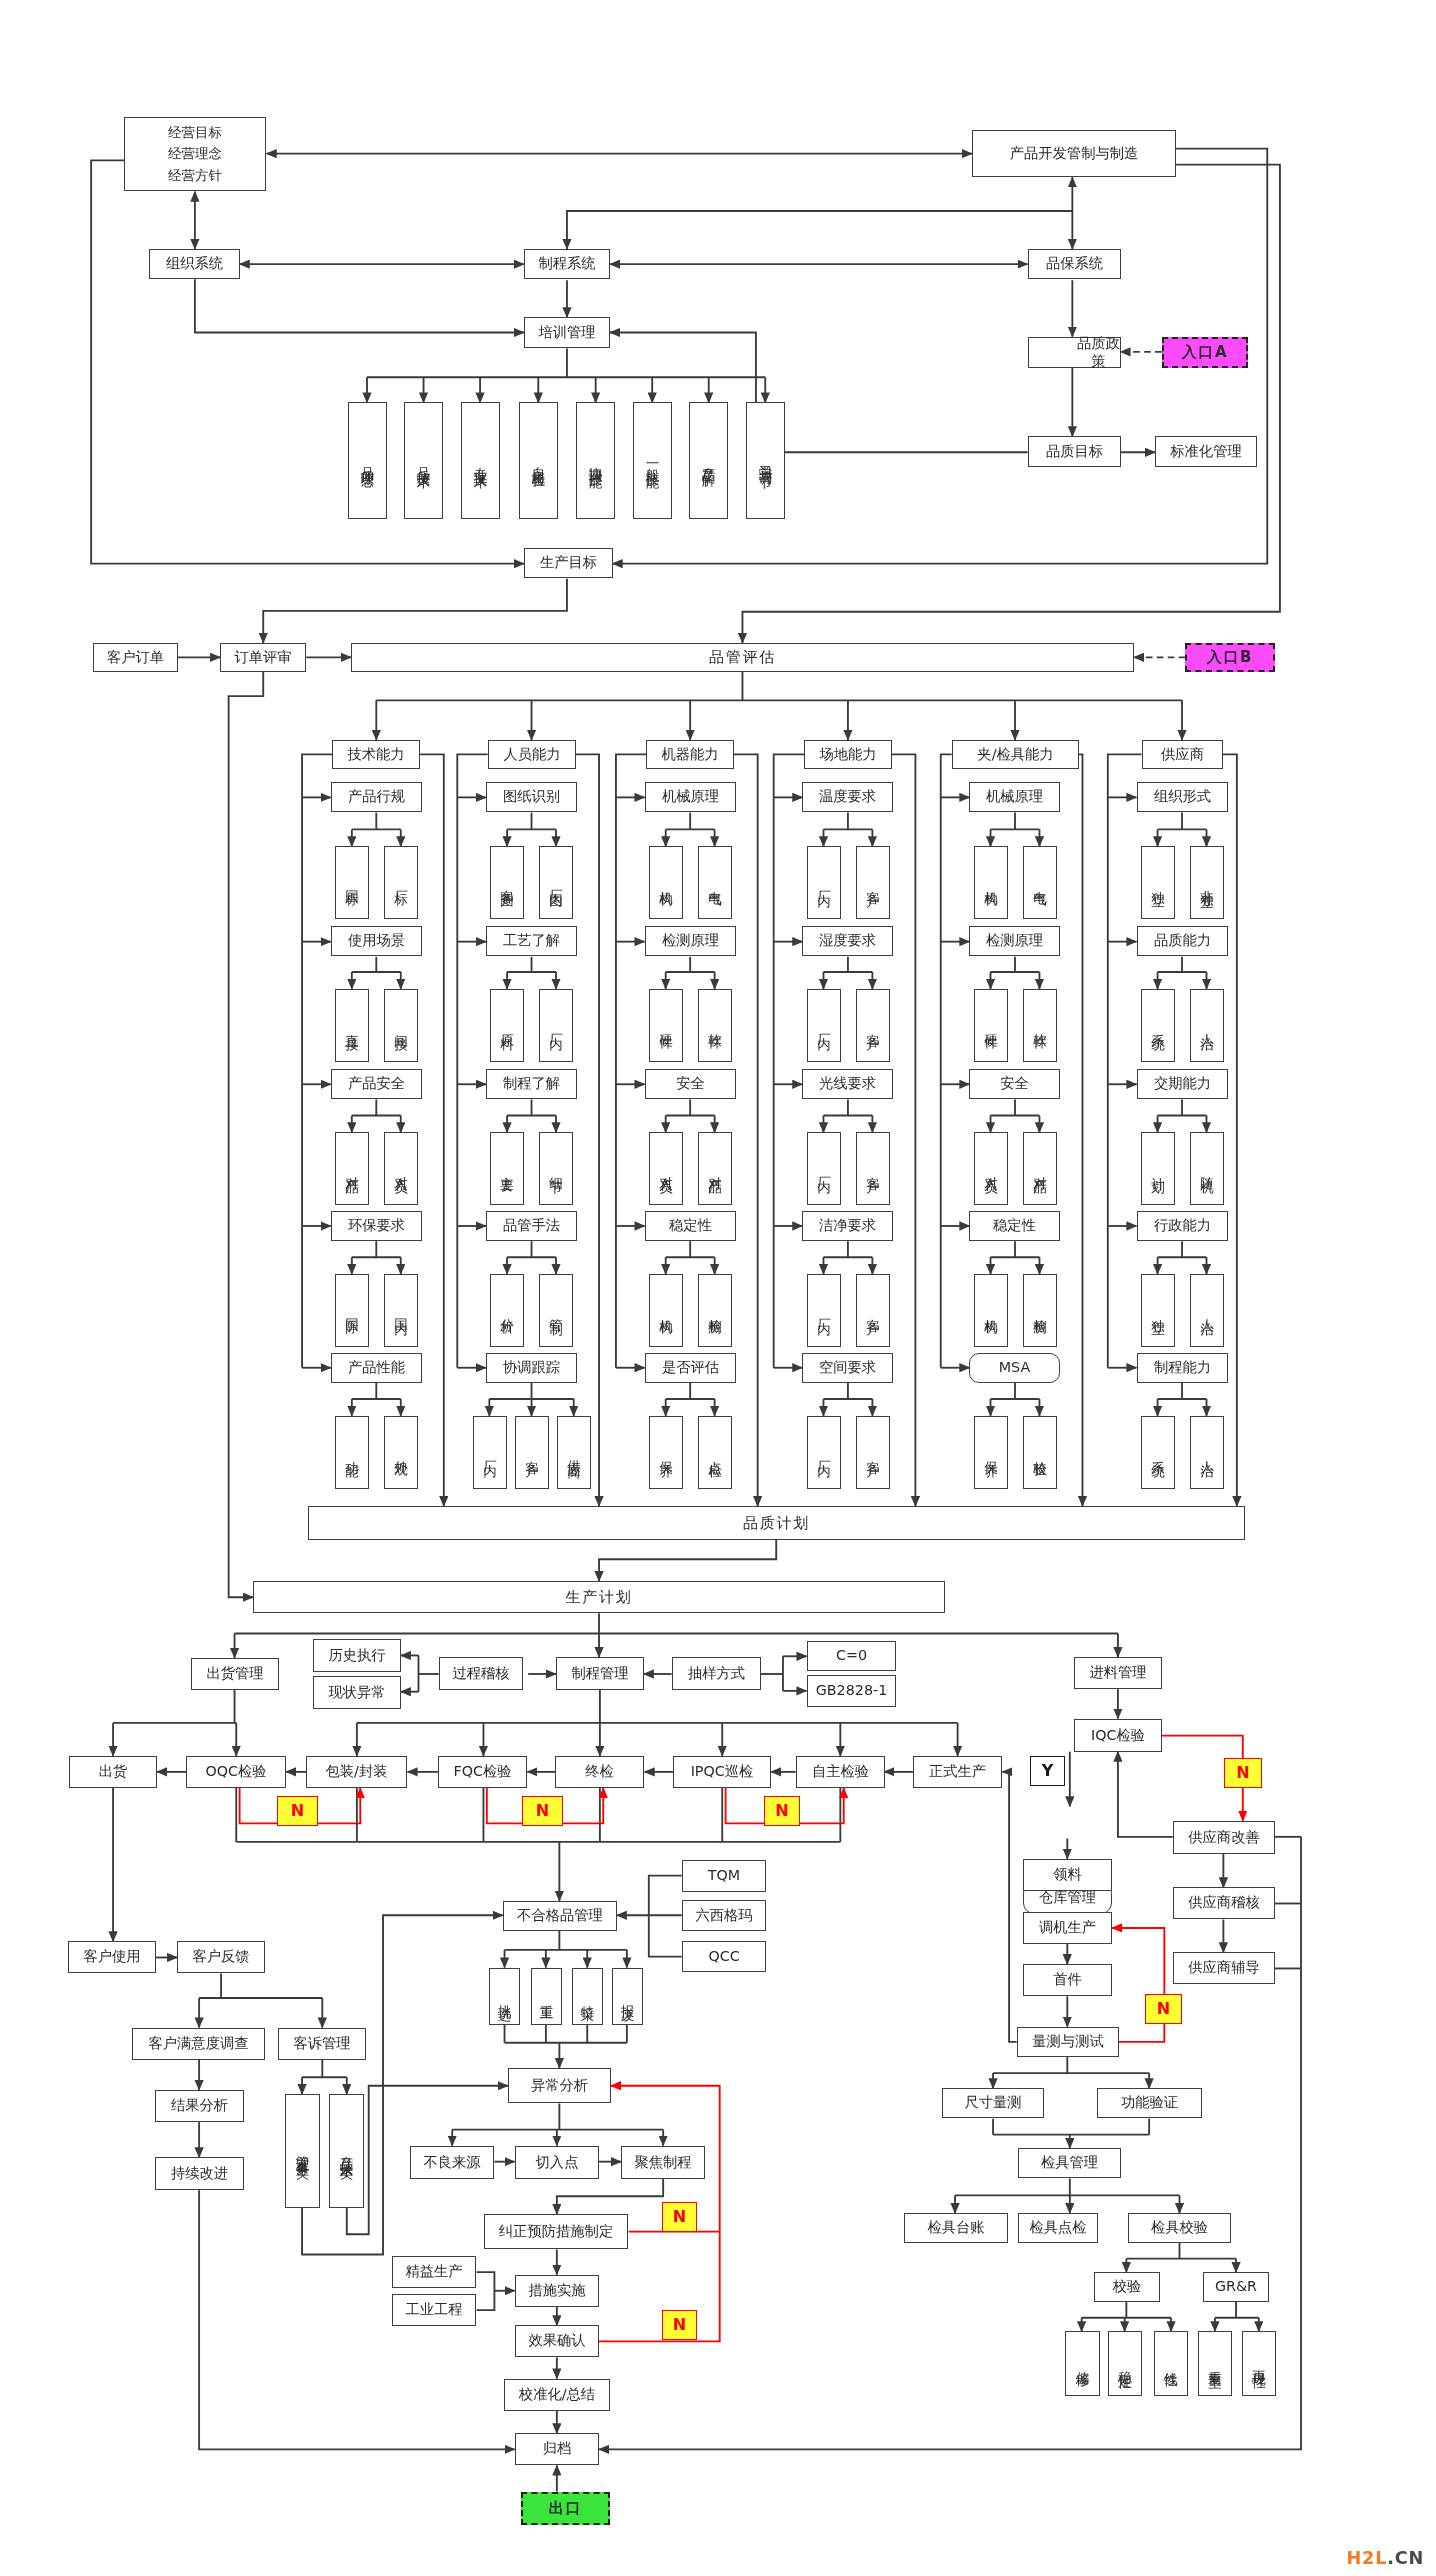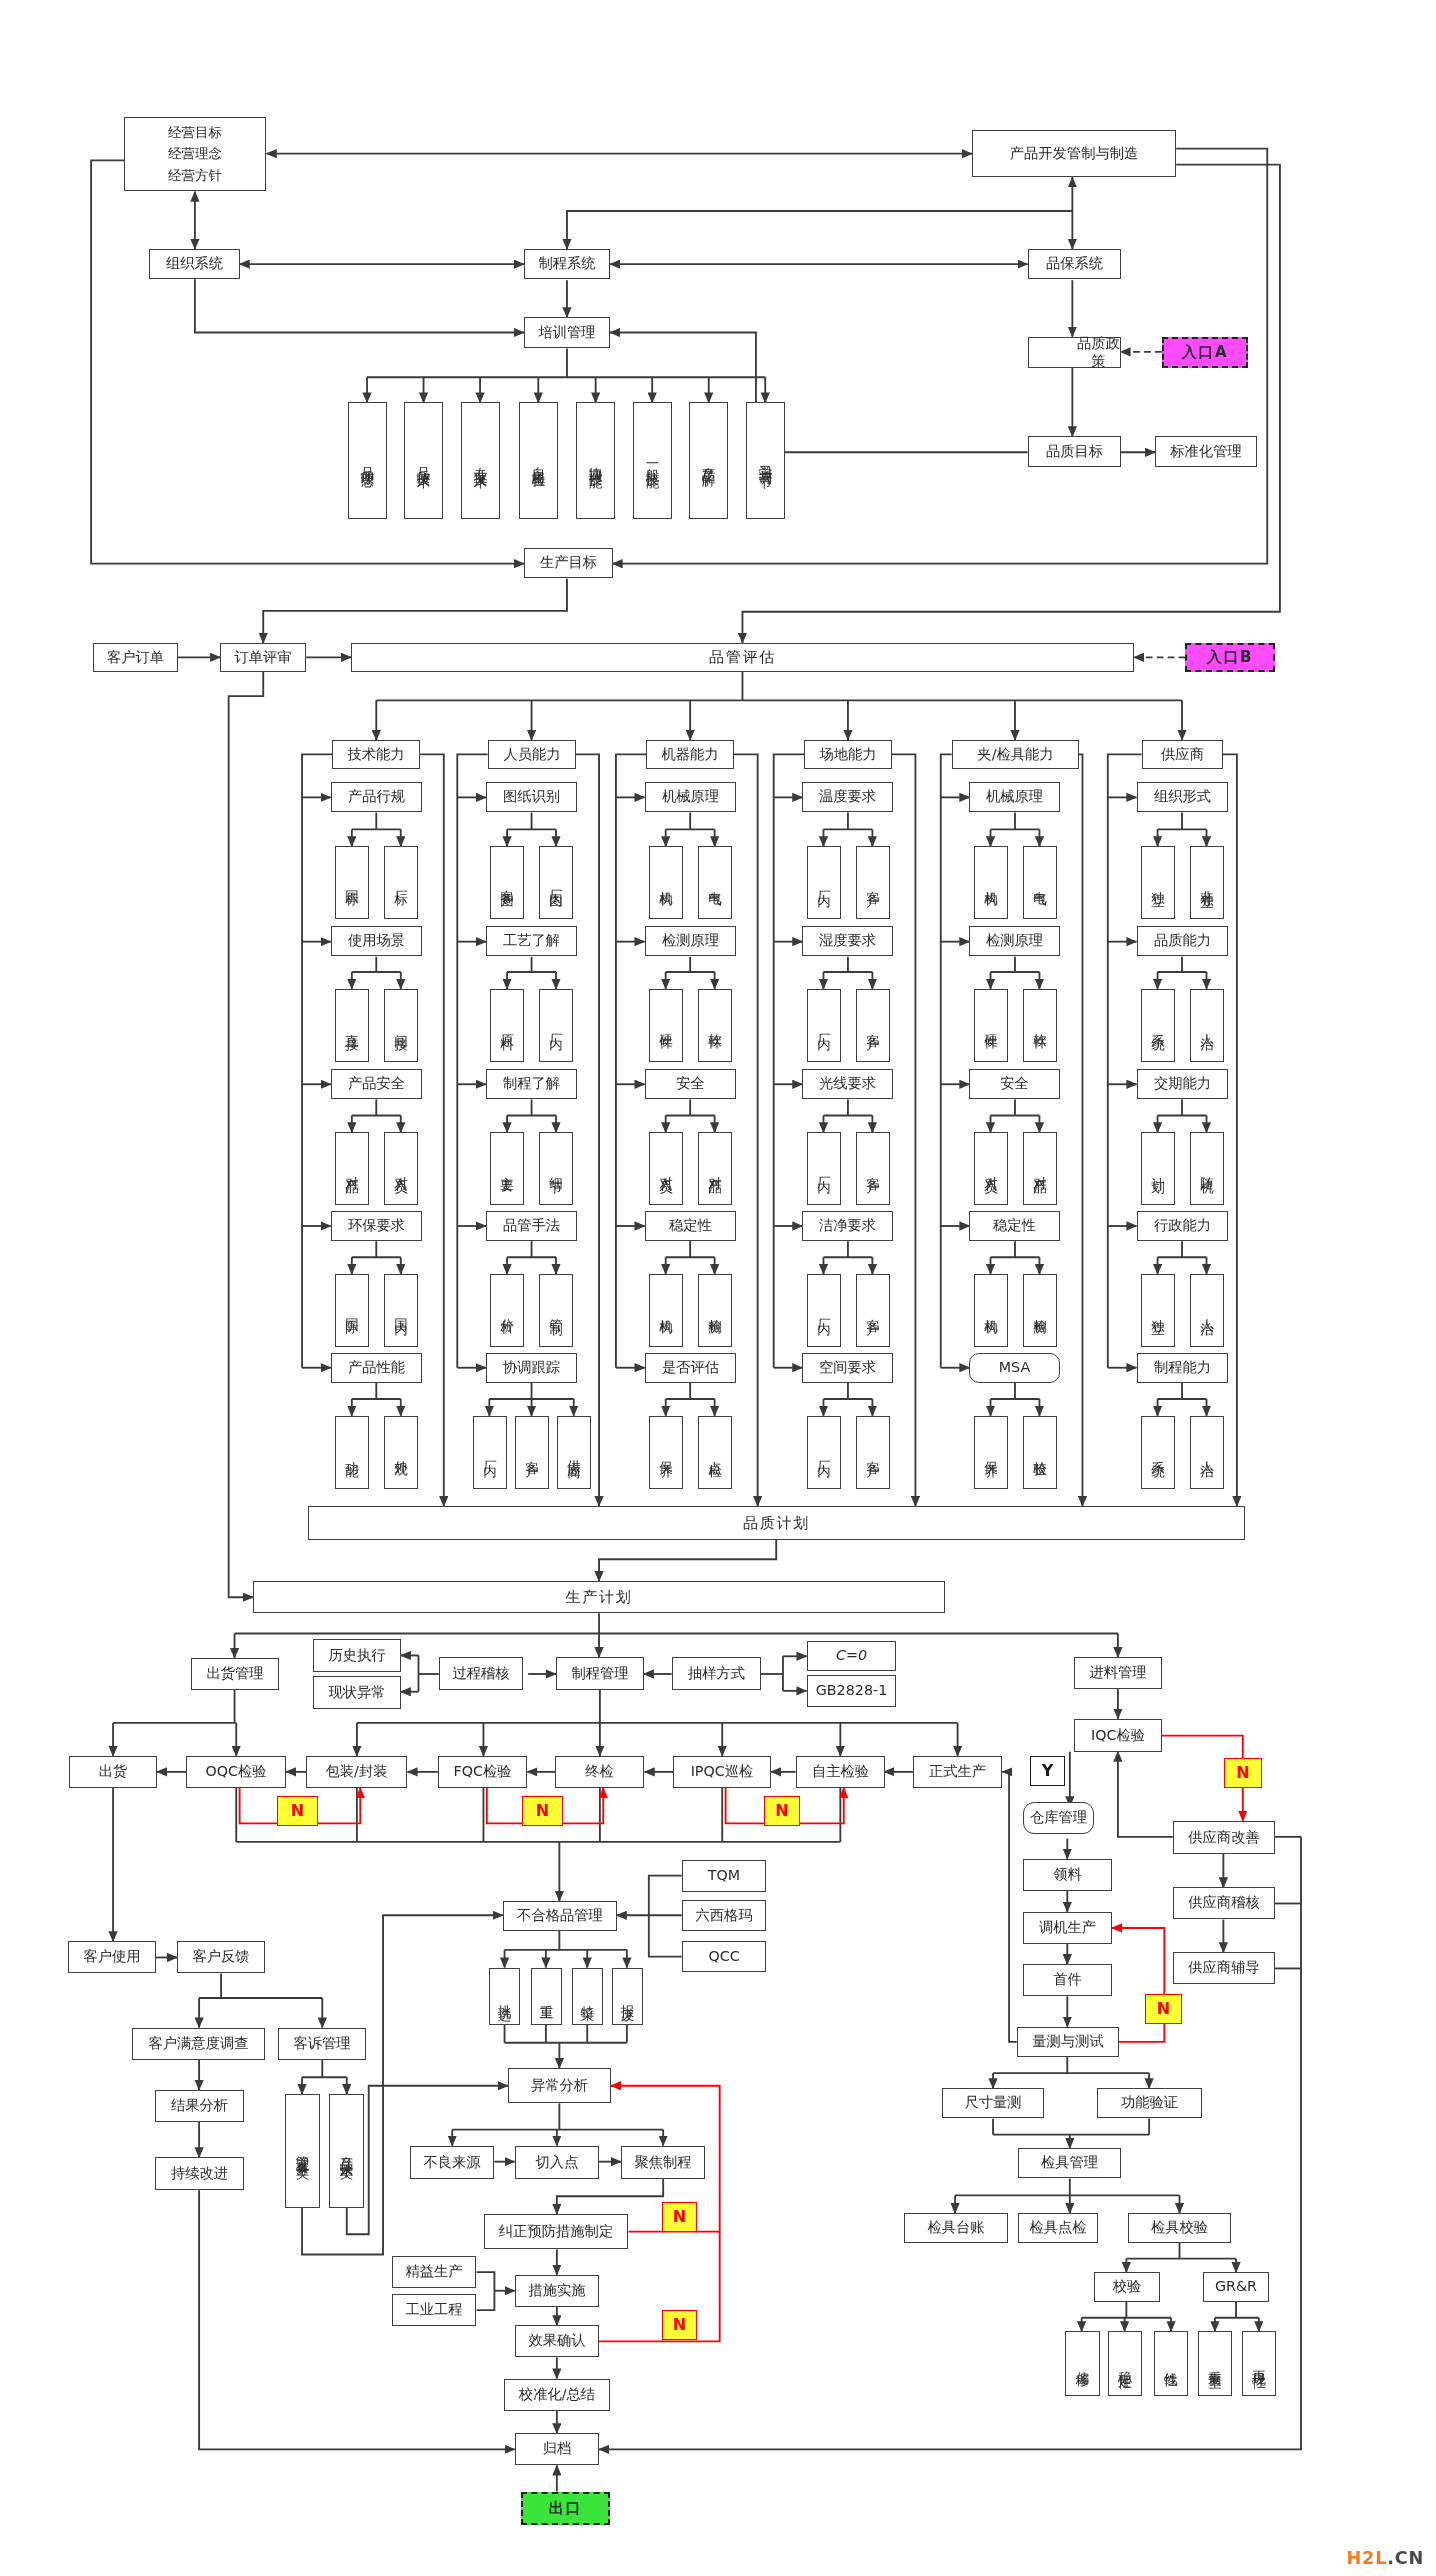"C=0" div.node { font-style: italic -> none }
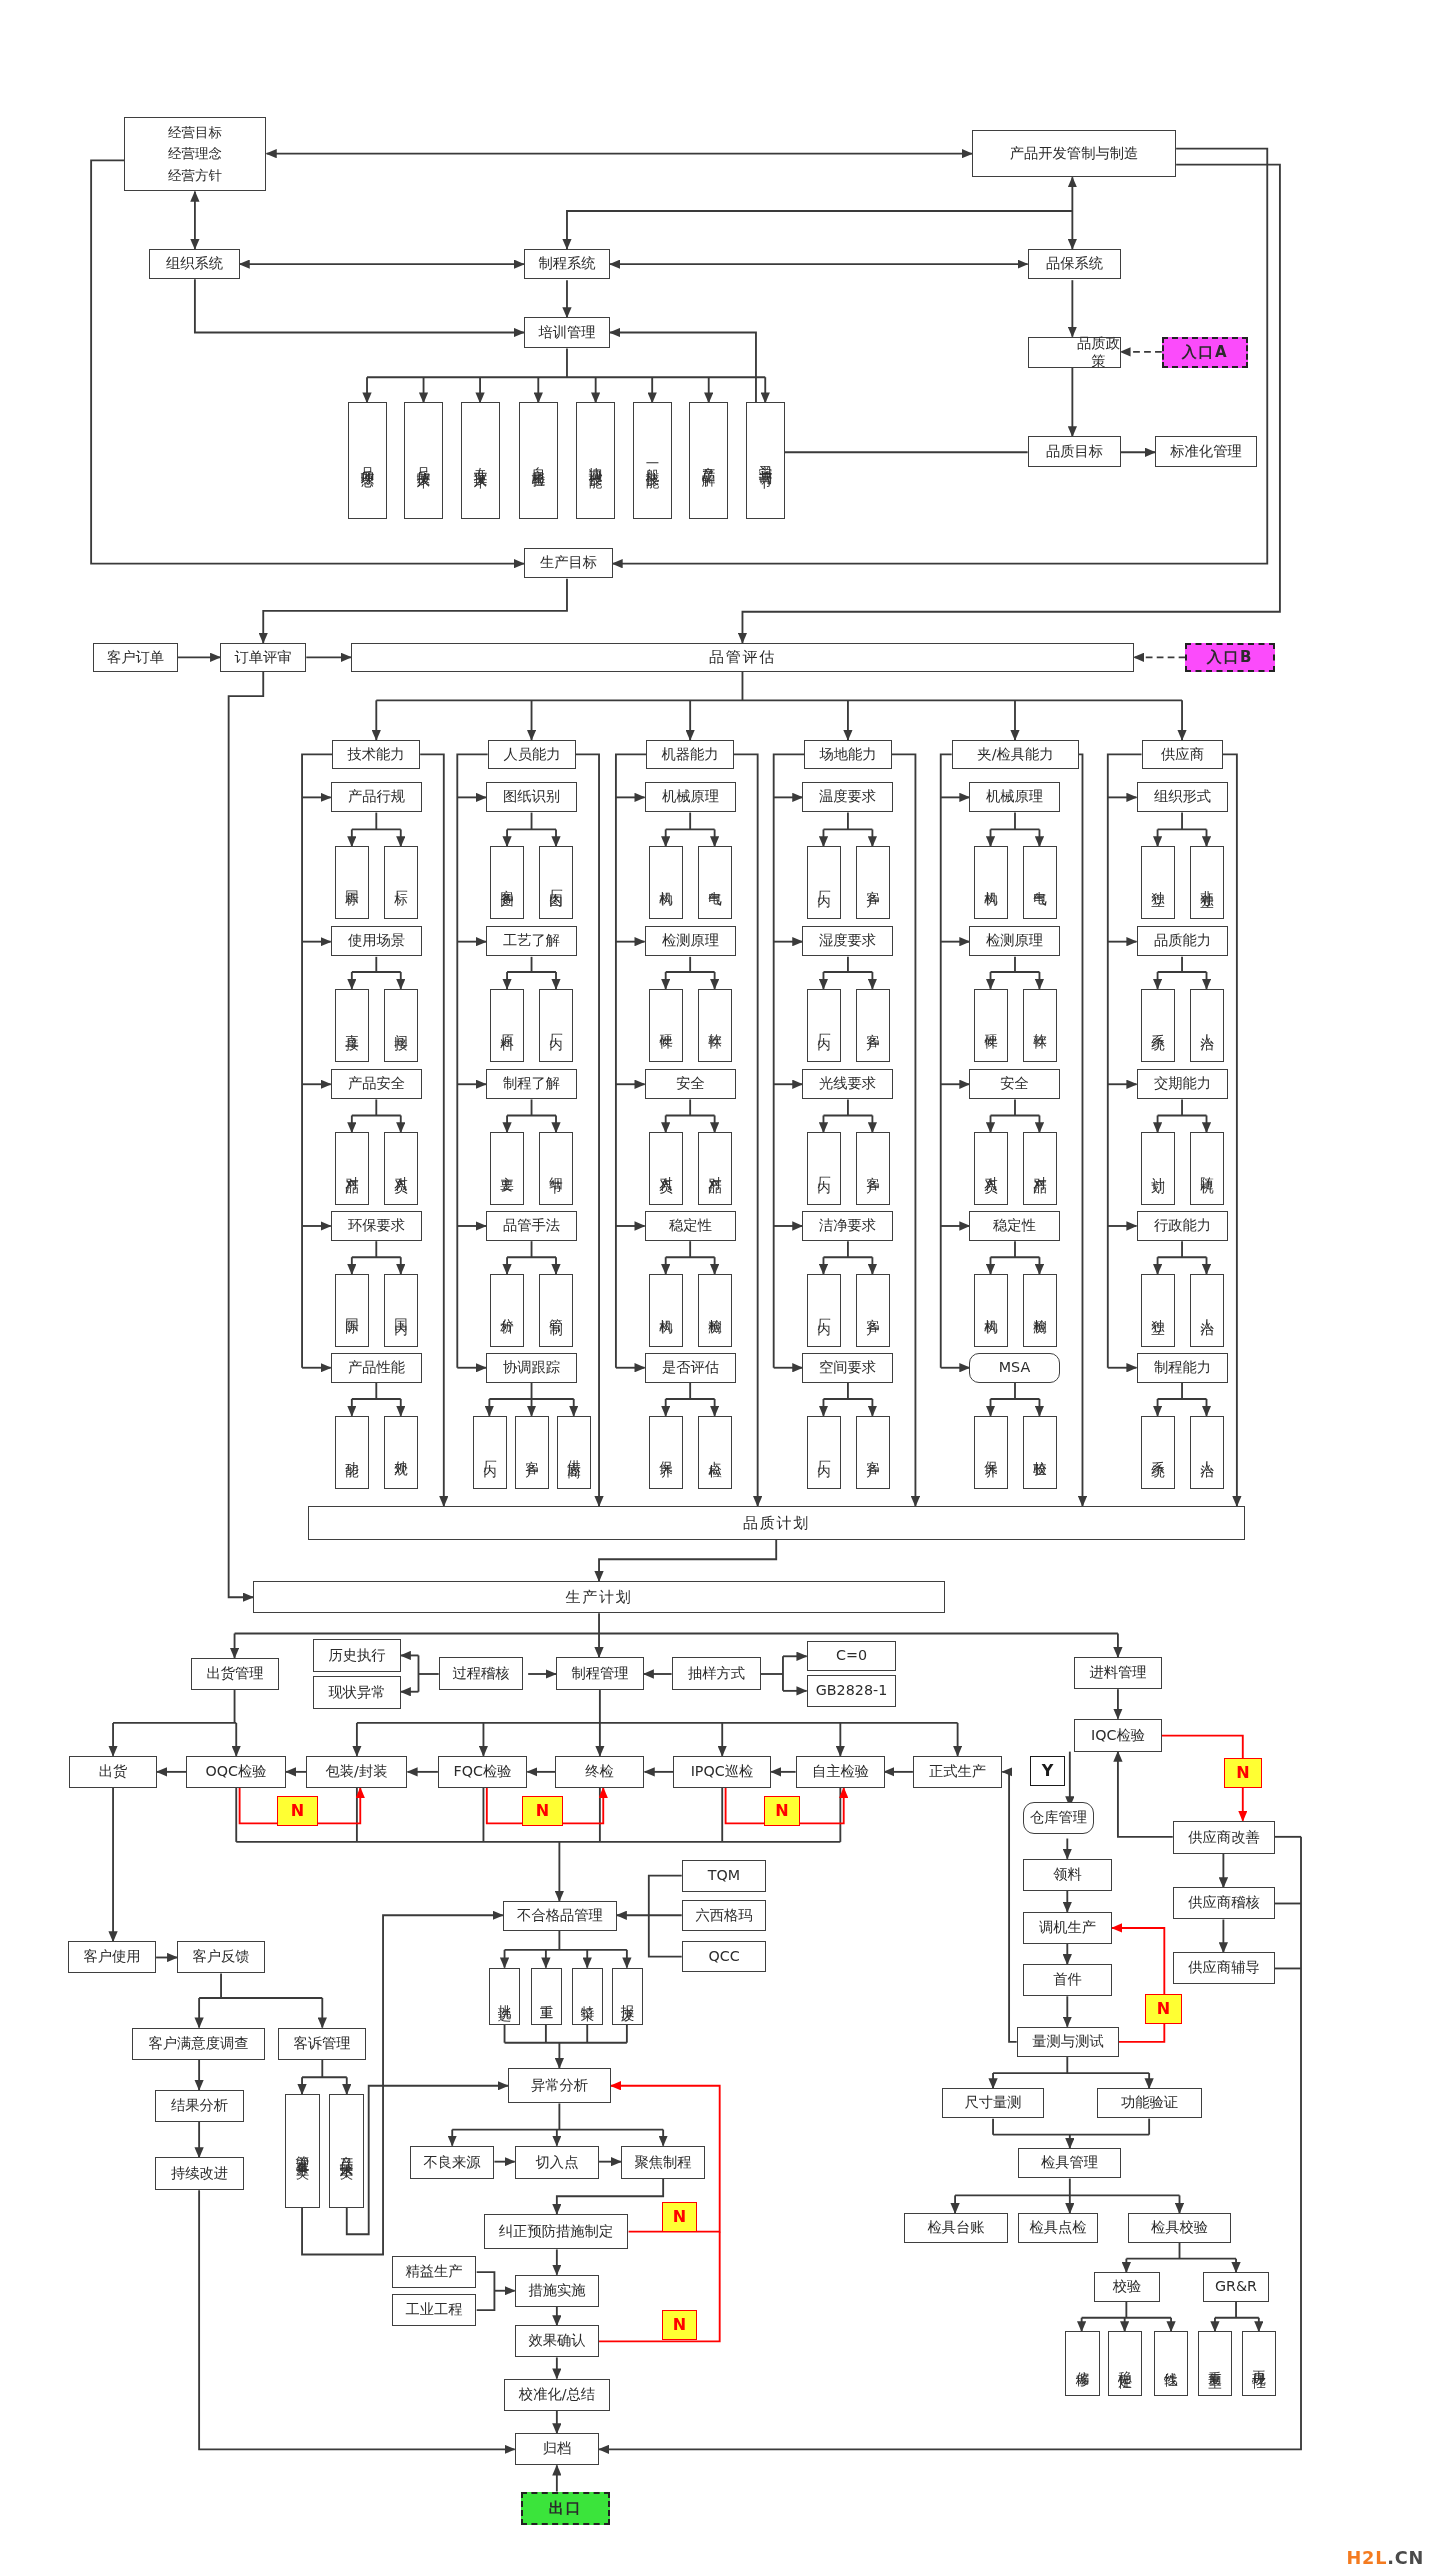"仓库管理" div.node { top: 1802px -> 1882px; width: 71px -> 89px }
